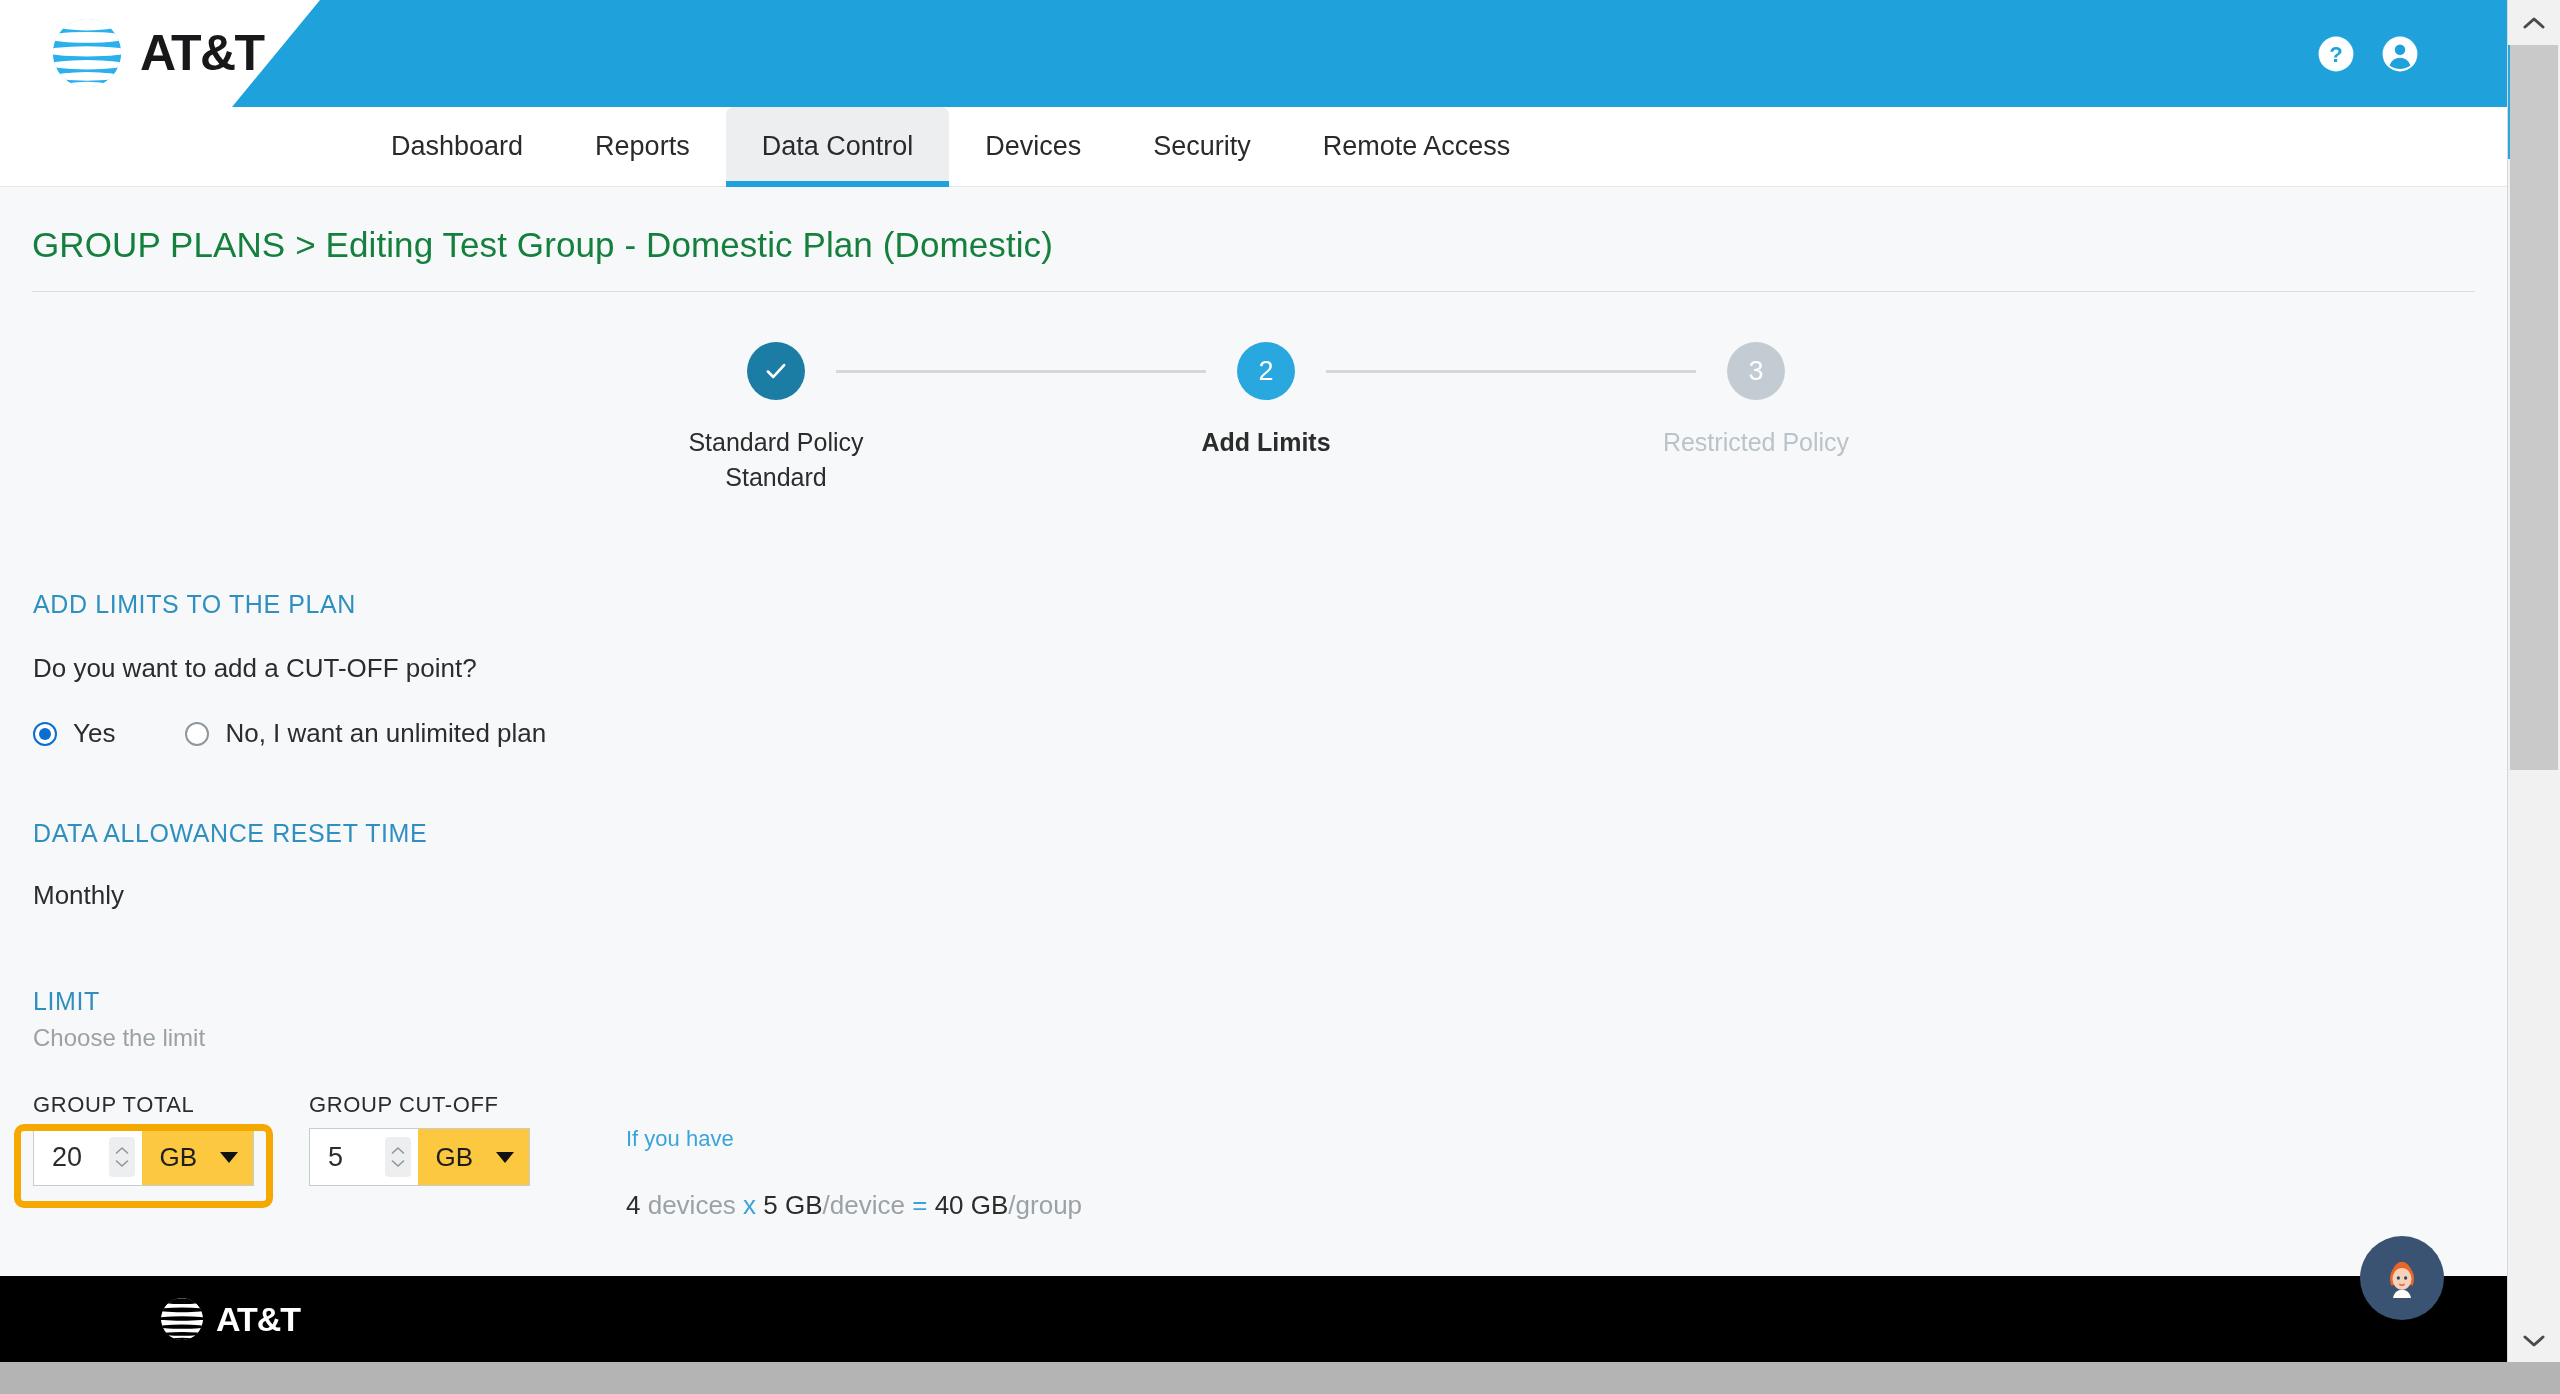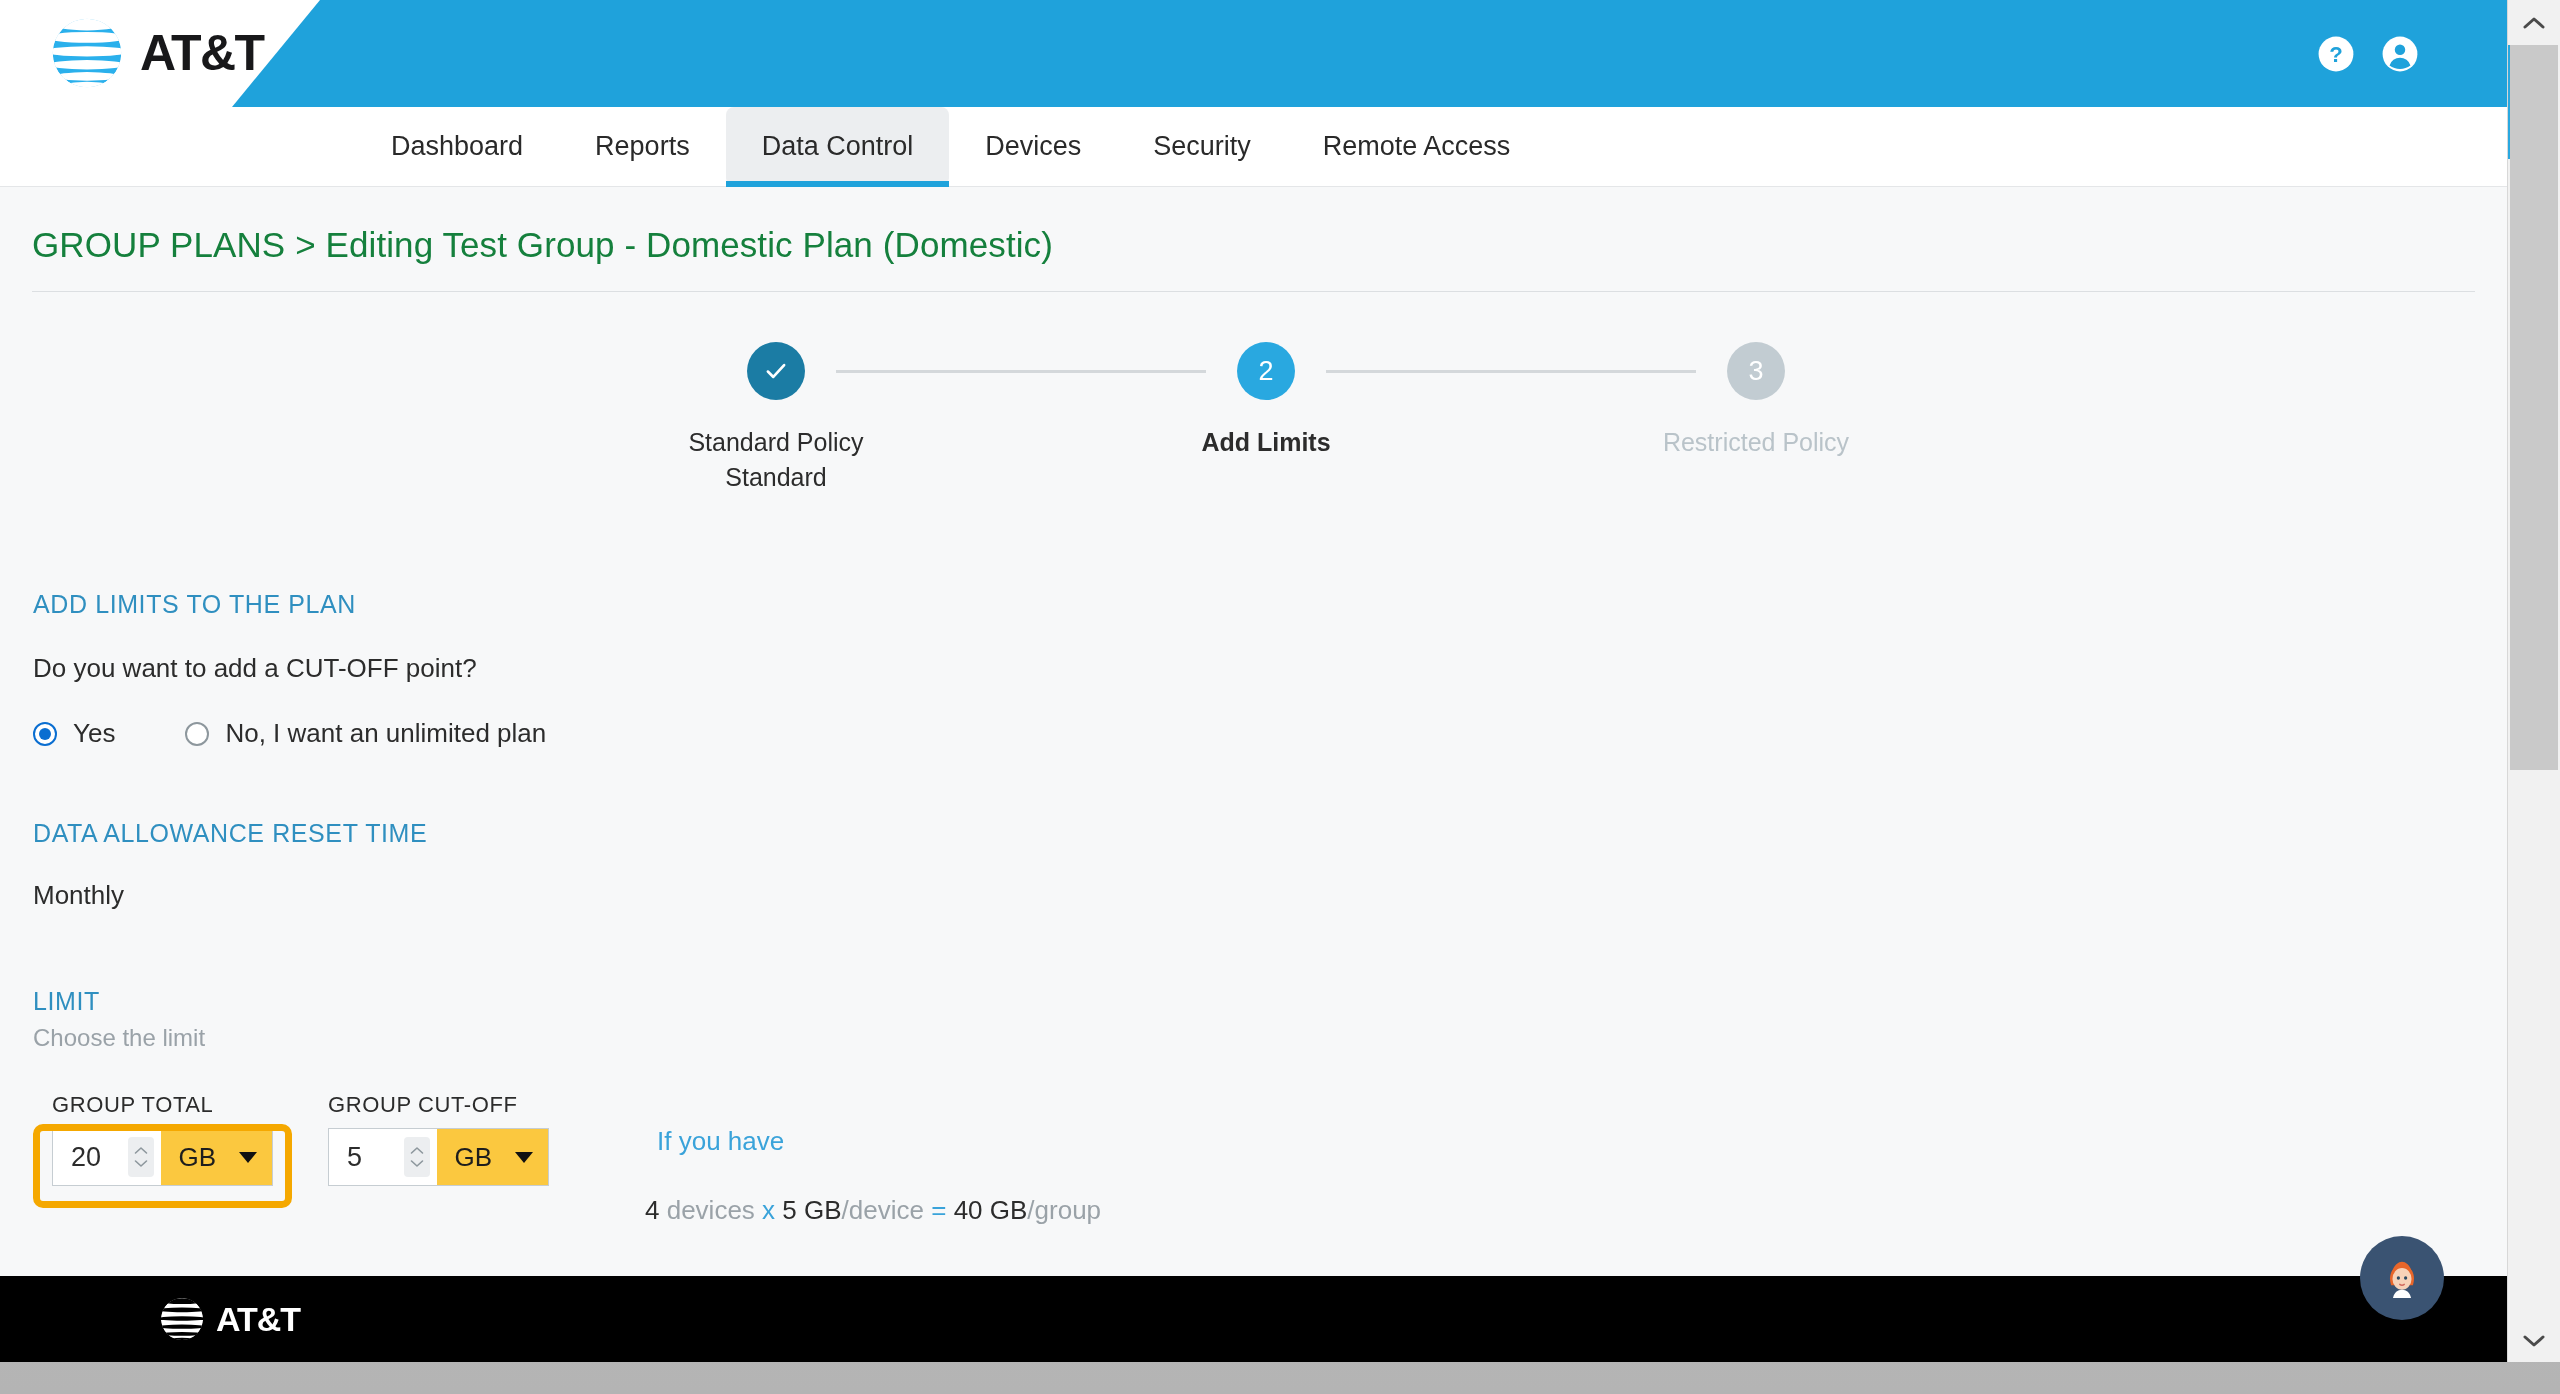"GROUP TOTAL" div.field-block { margin-left: 19px -> none }
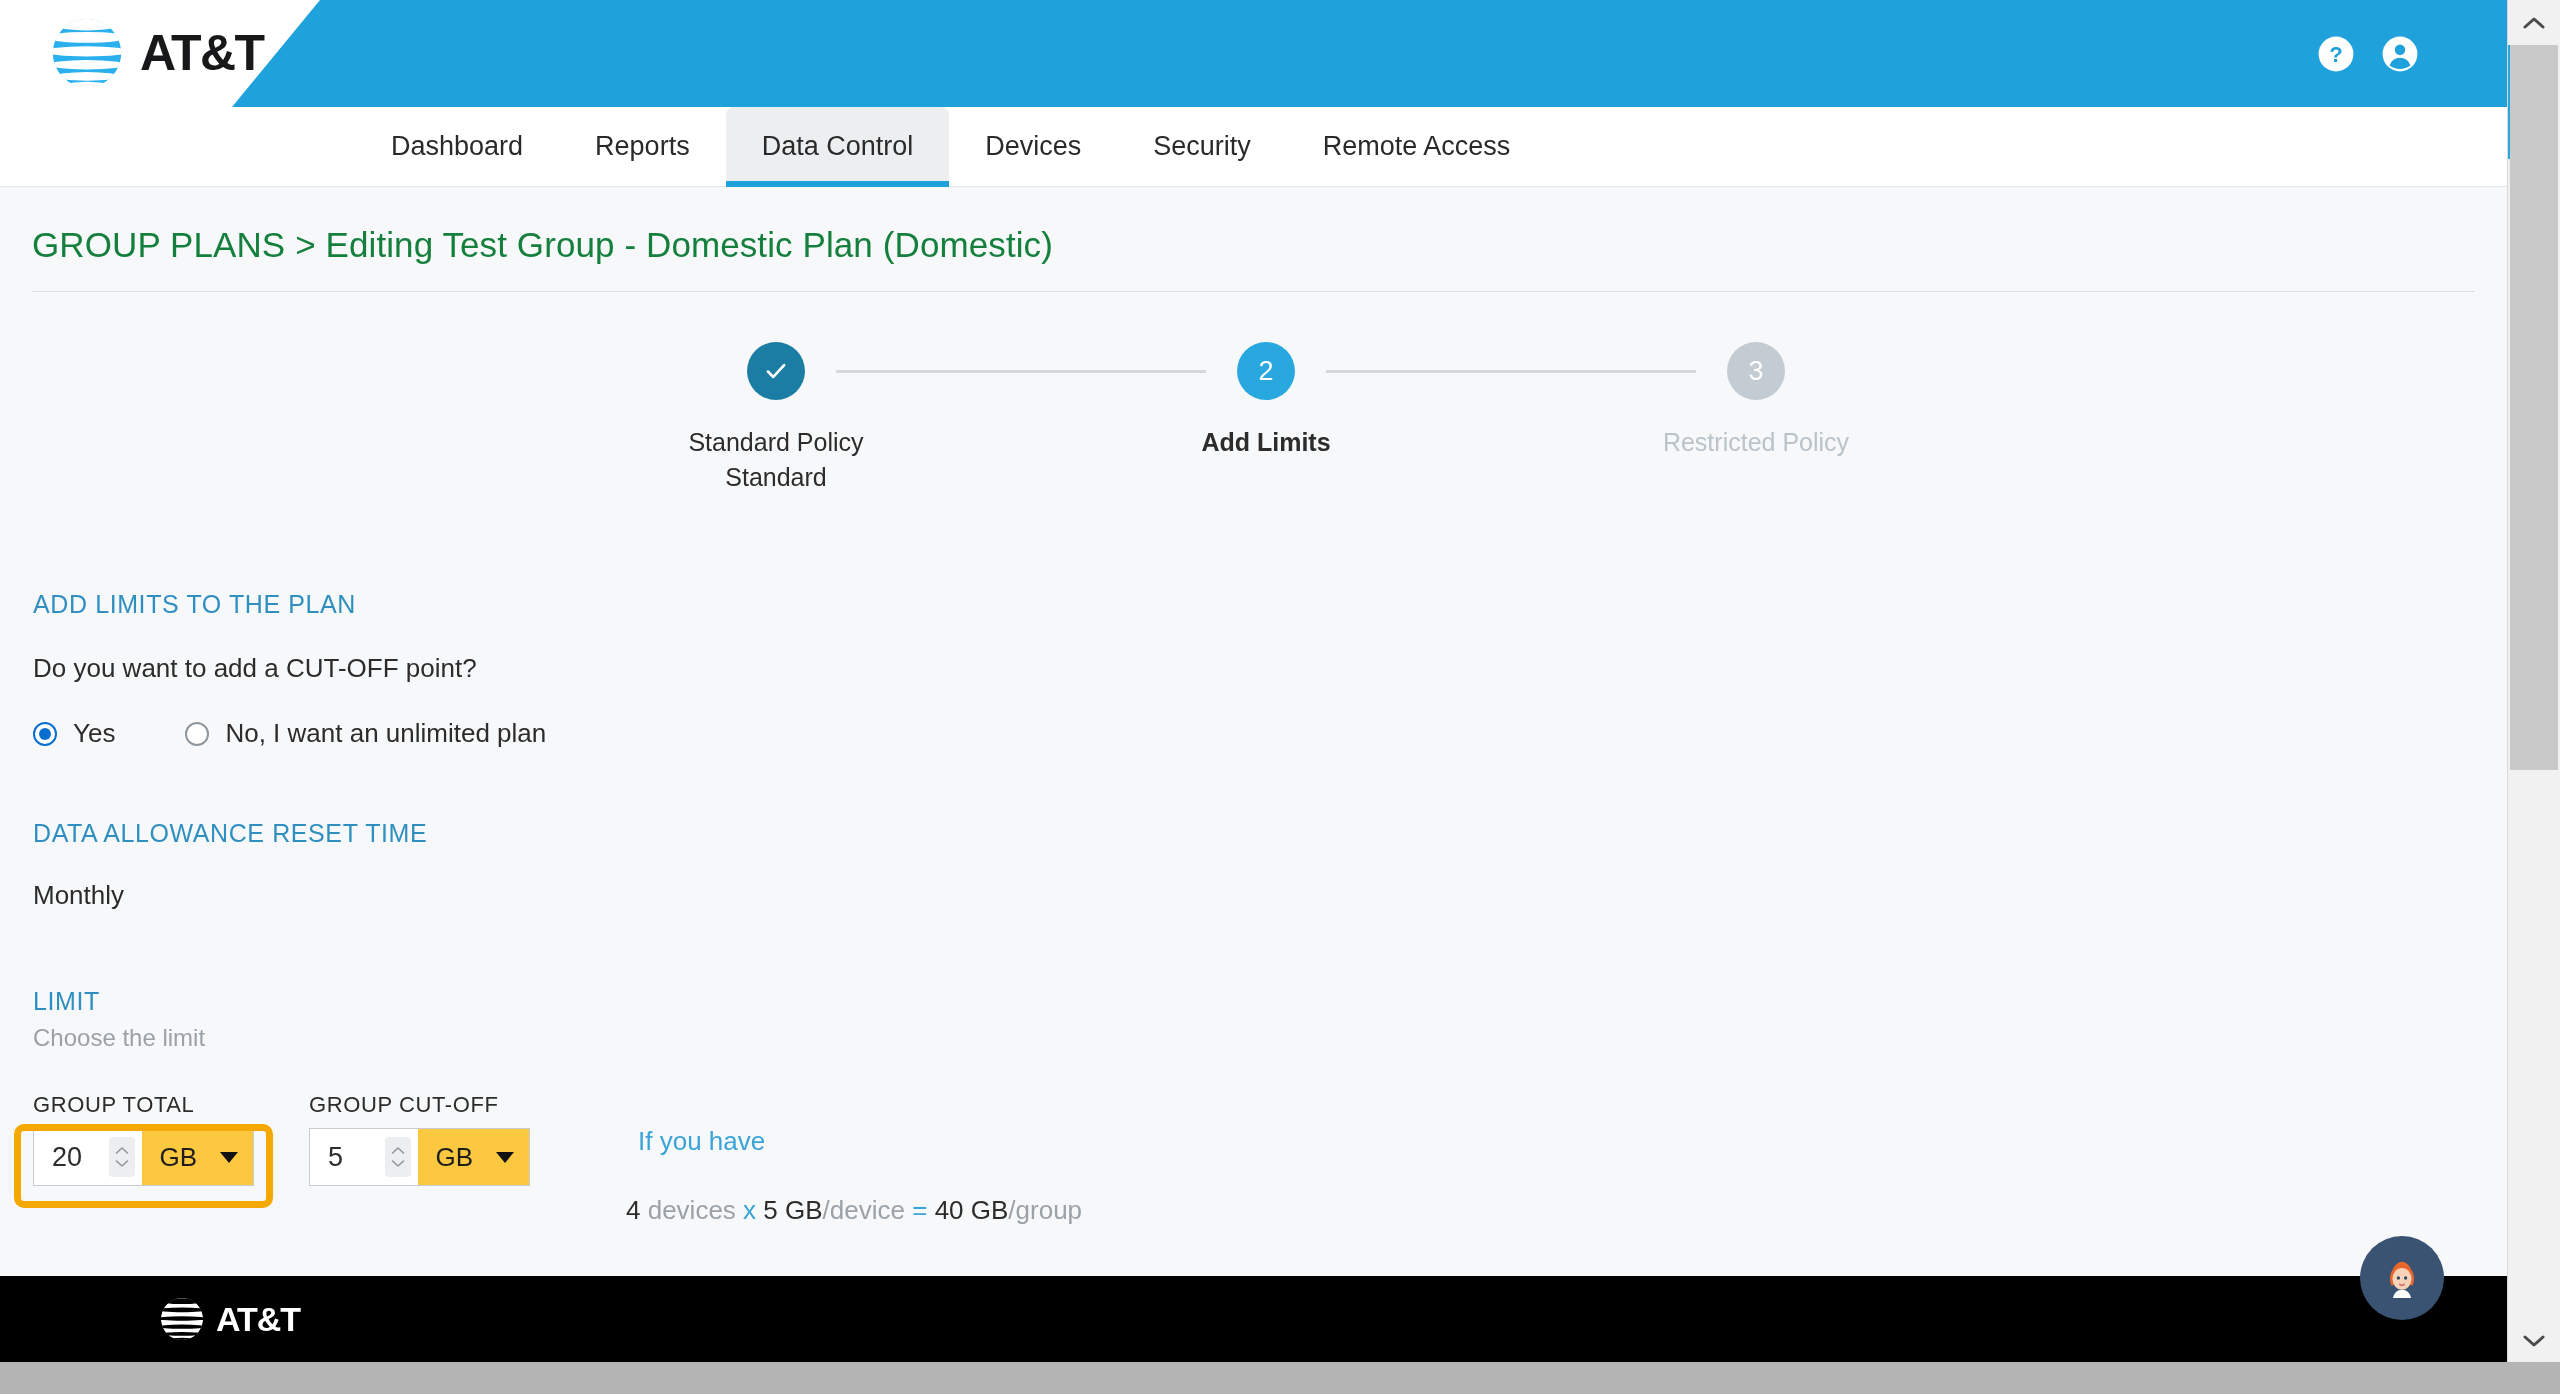"If you have" .calc-title { font-size: 26px -> 22px; margin-left: 12px -> none }
